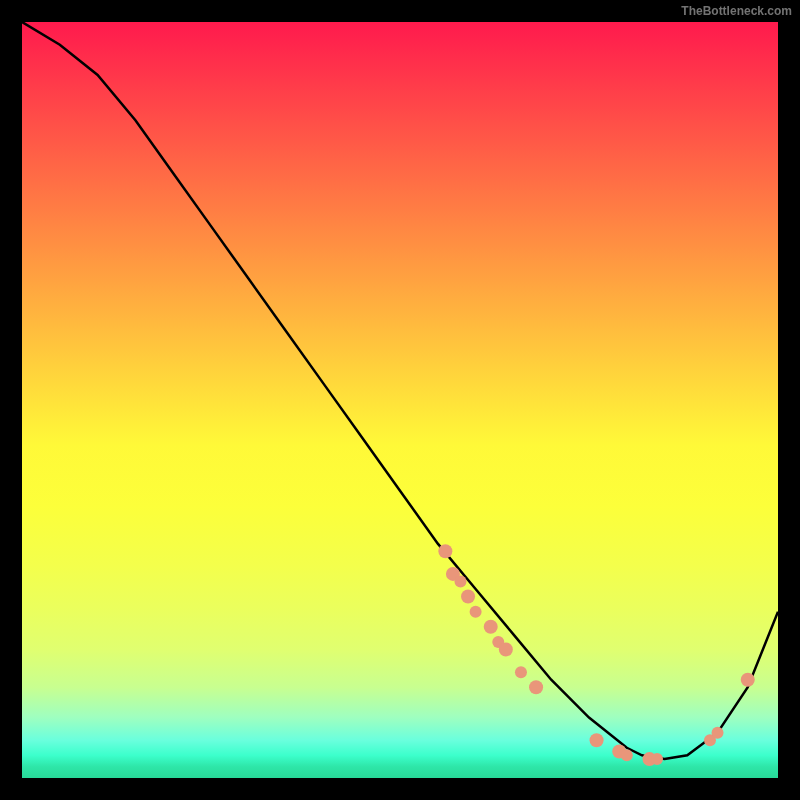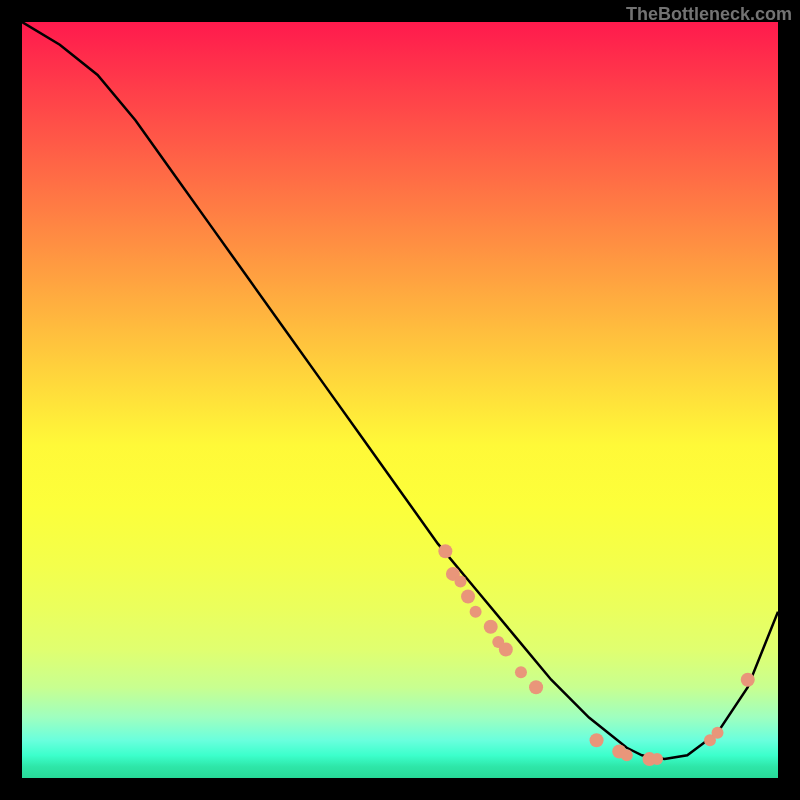"TheBottleneck.com" .watermark { font-size: 18px -> 12px }
